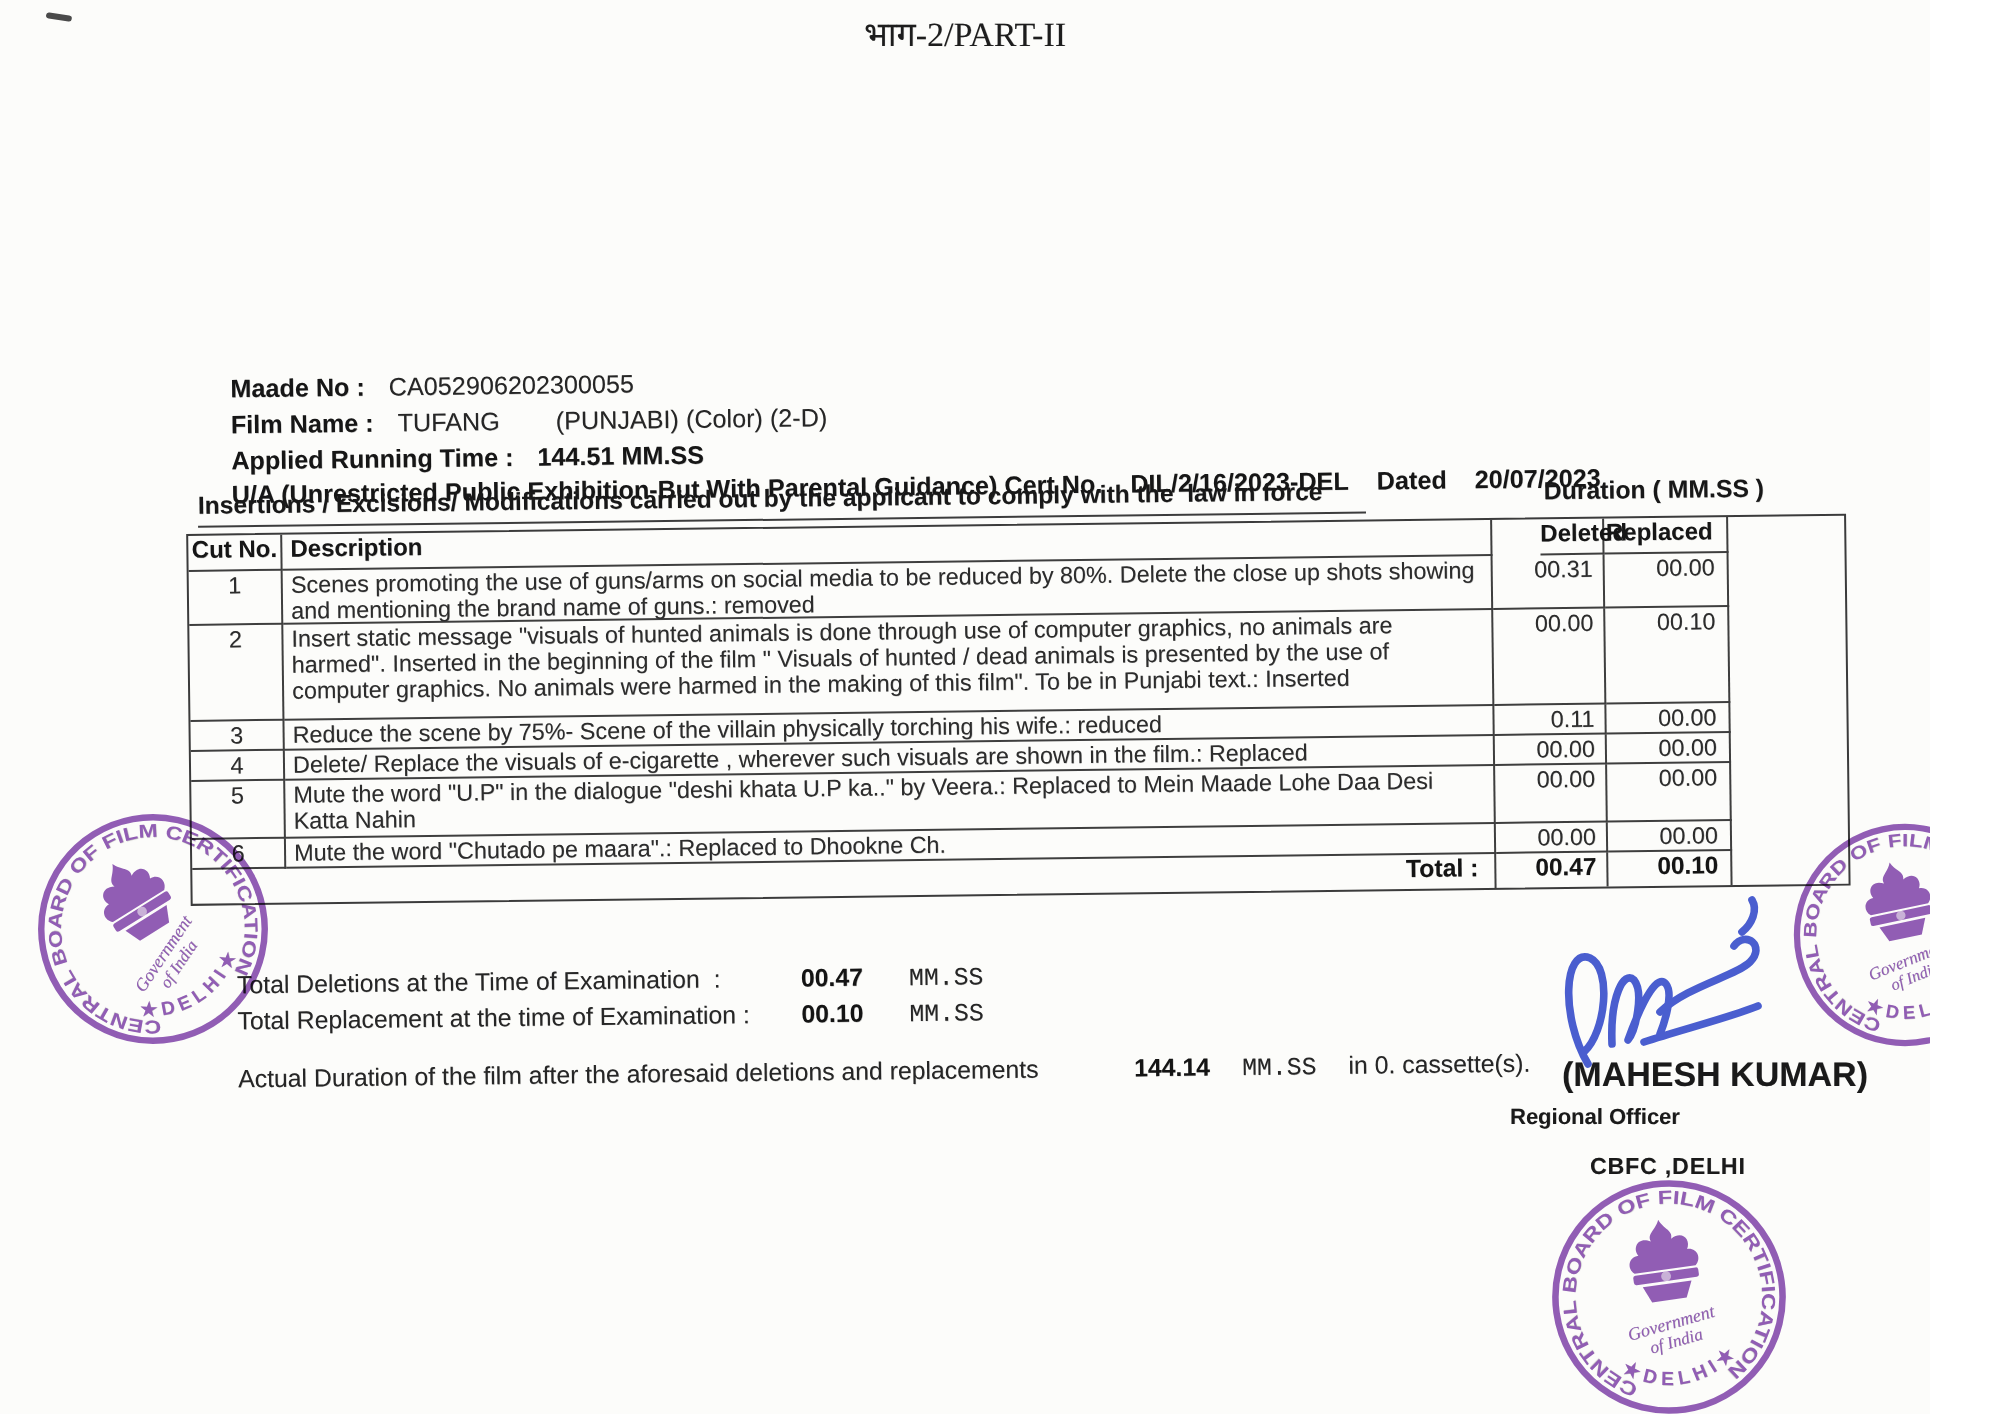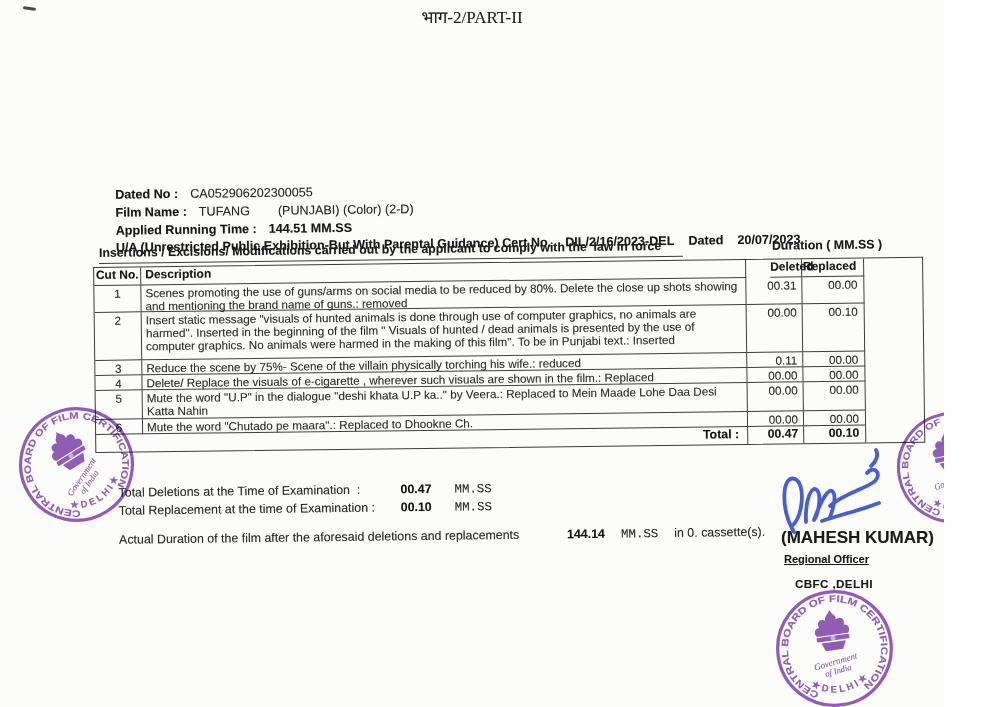"भाग-2/PART-II" .page { padding-left: none -> 21px }
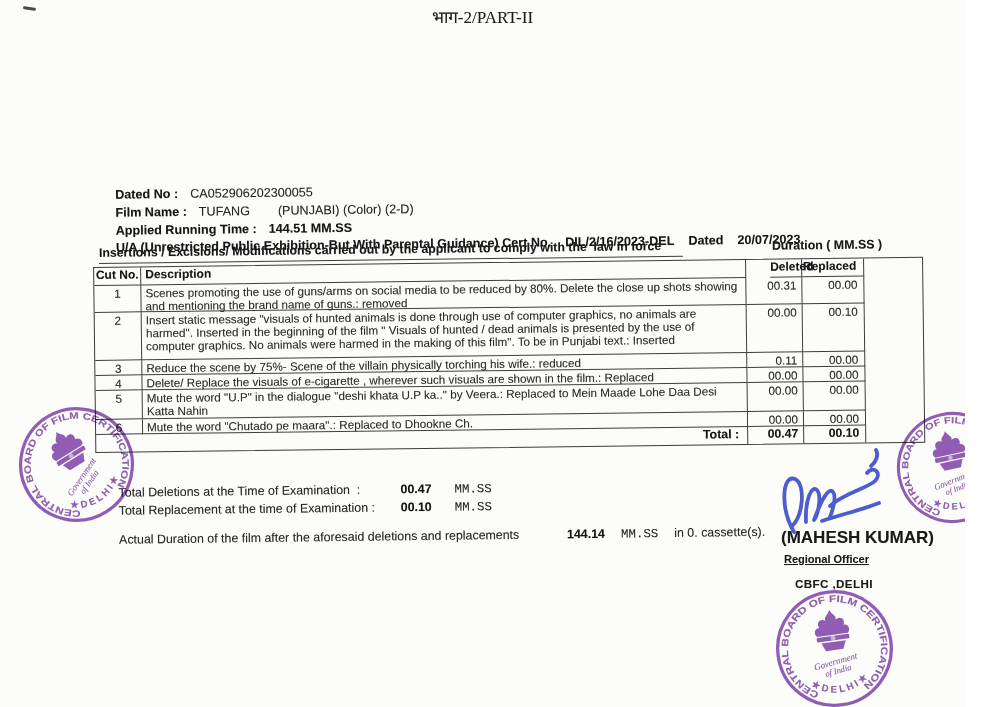"Dated No :" b { text: Dated -> Maade }
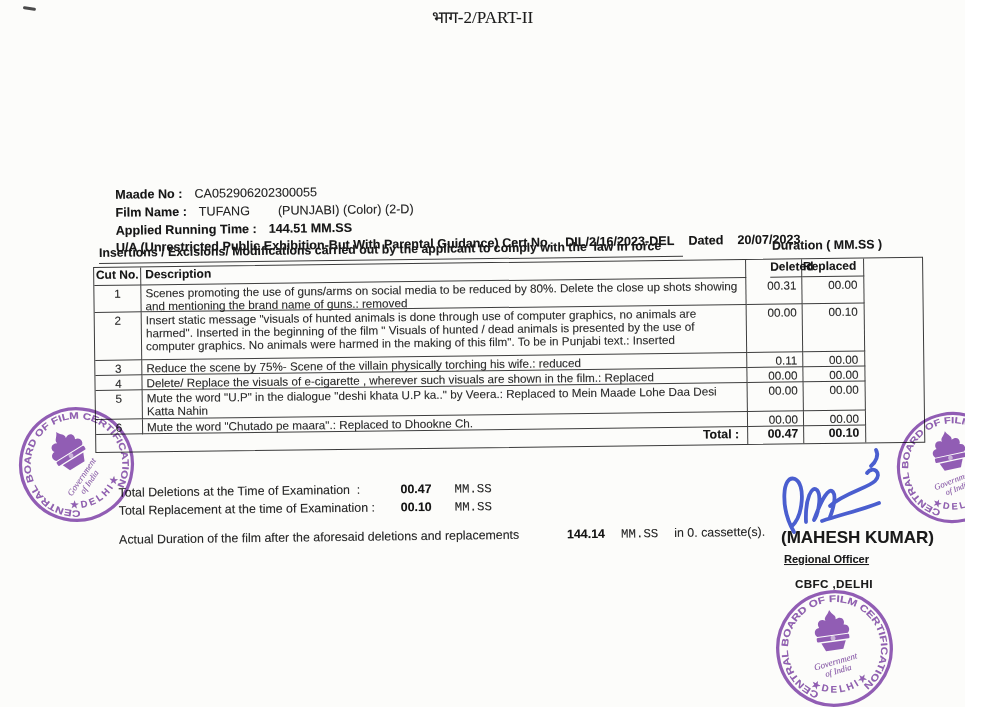"Regional Officer" .sig-desig { left: 784px -> 755px; text-decoration: underline -> none }
